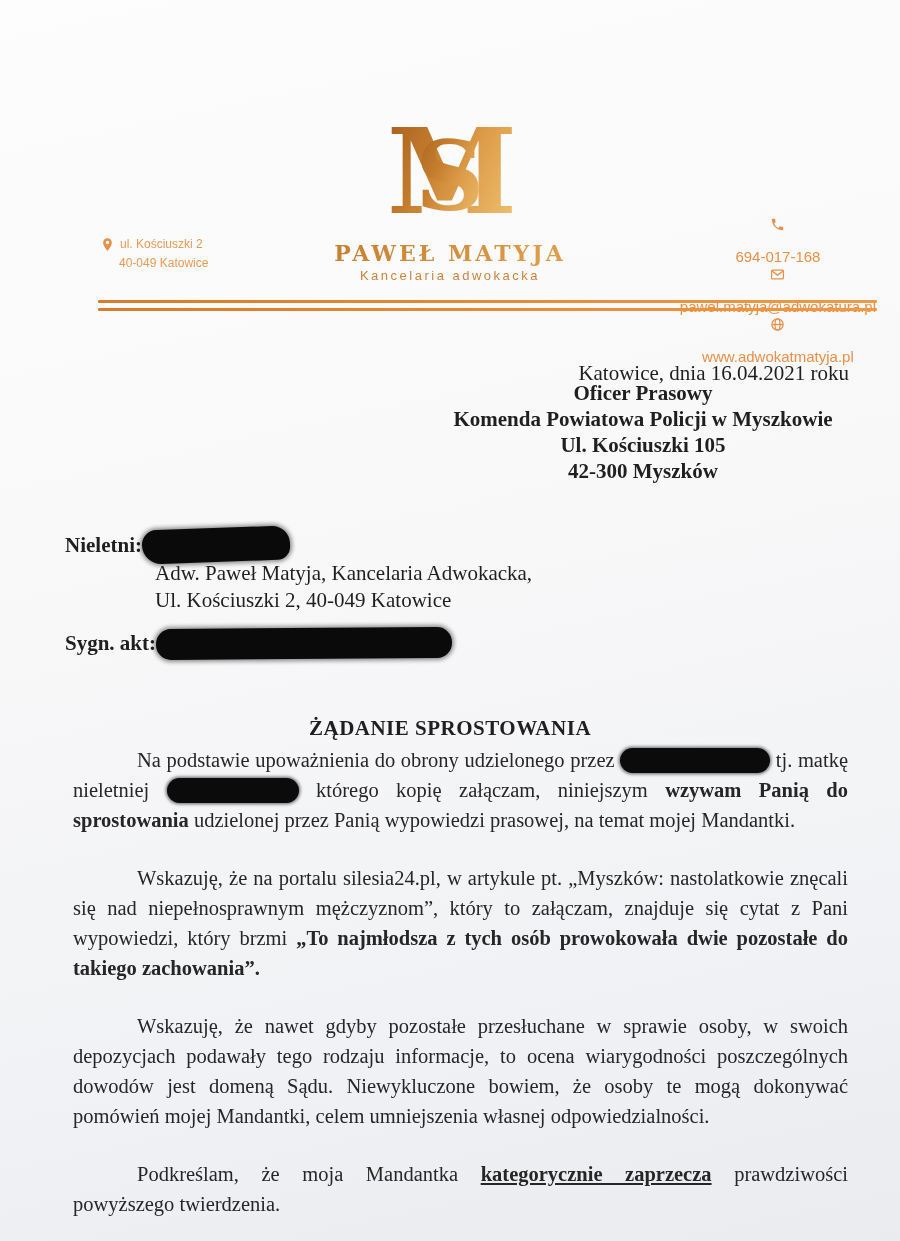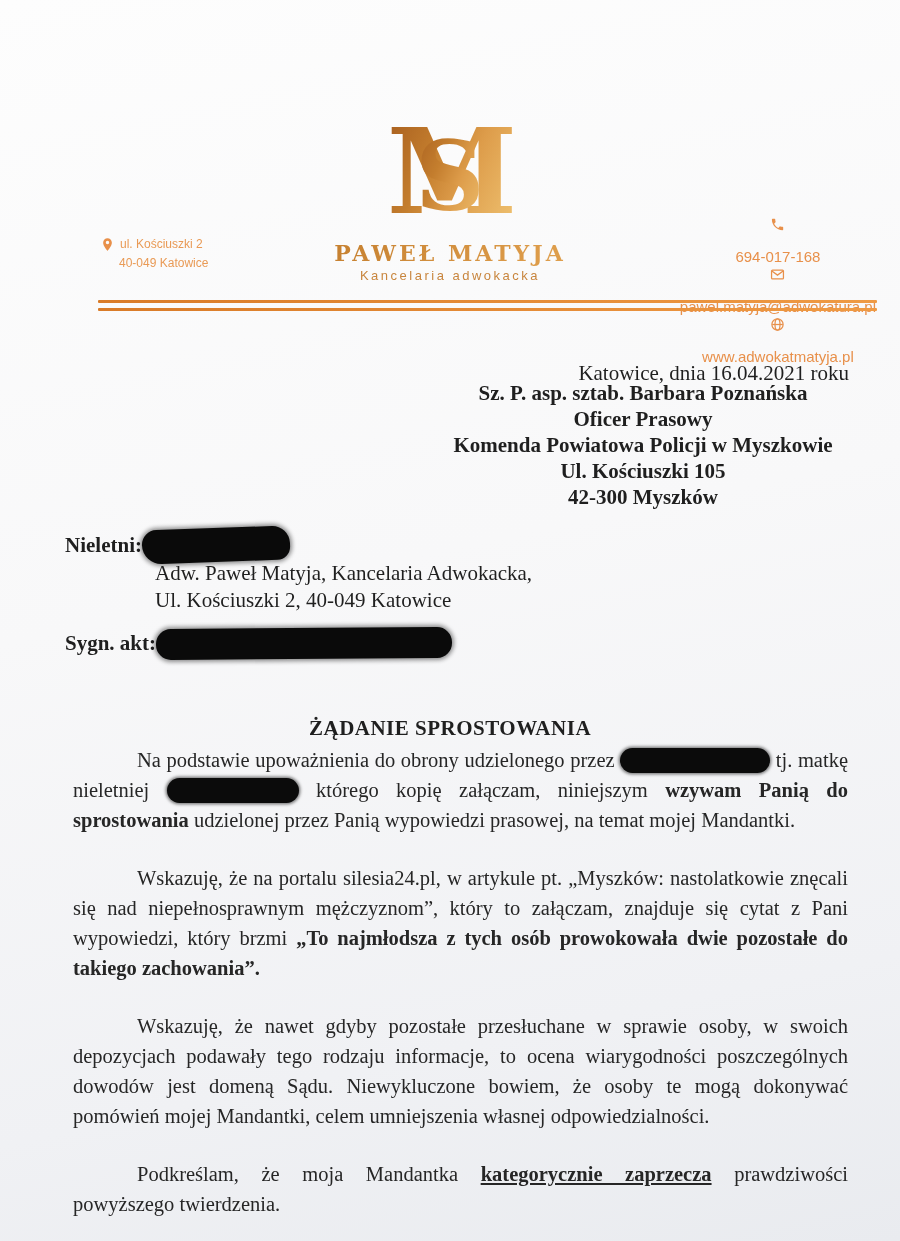"Sz. P. asp. sztab. Barbara" div { html: <div>Sz. P. asp. sztab. Barbara Poznańska</div> -> none }
